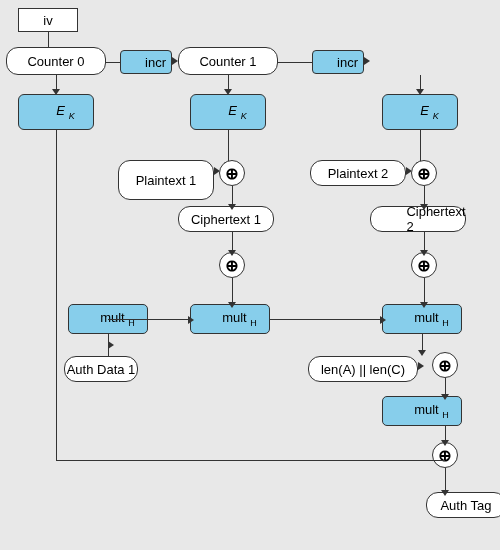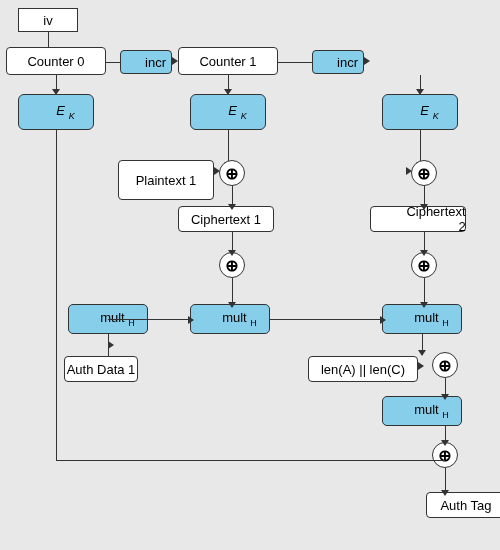"iv" .box { text-align: right -> left }
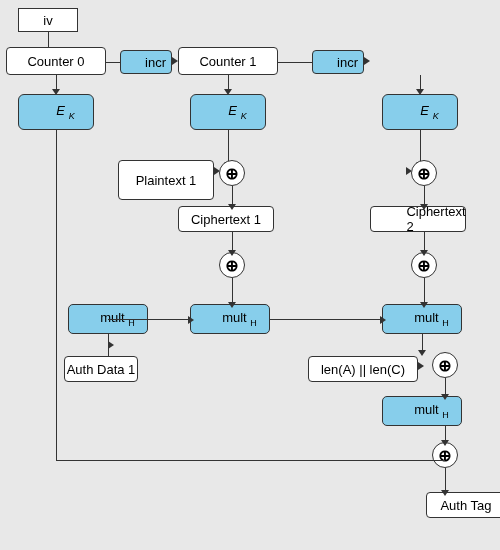"Counter 0" .box-rounded { border-radius: 4px -> 12px }
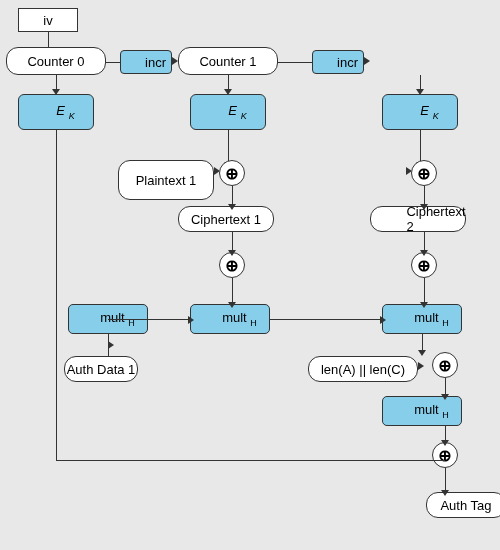"Plaintext 2" div.box { html: none -> <div> <span>Plaintext 2</span> </div> }
